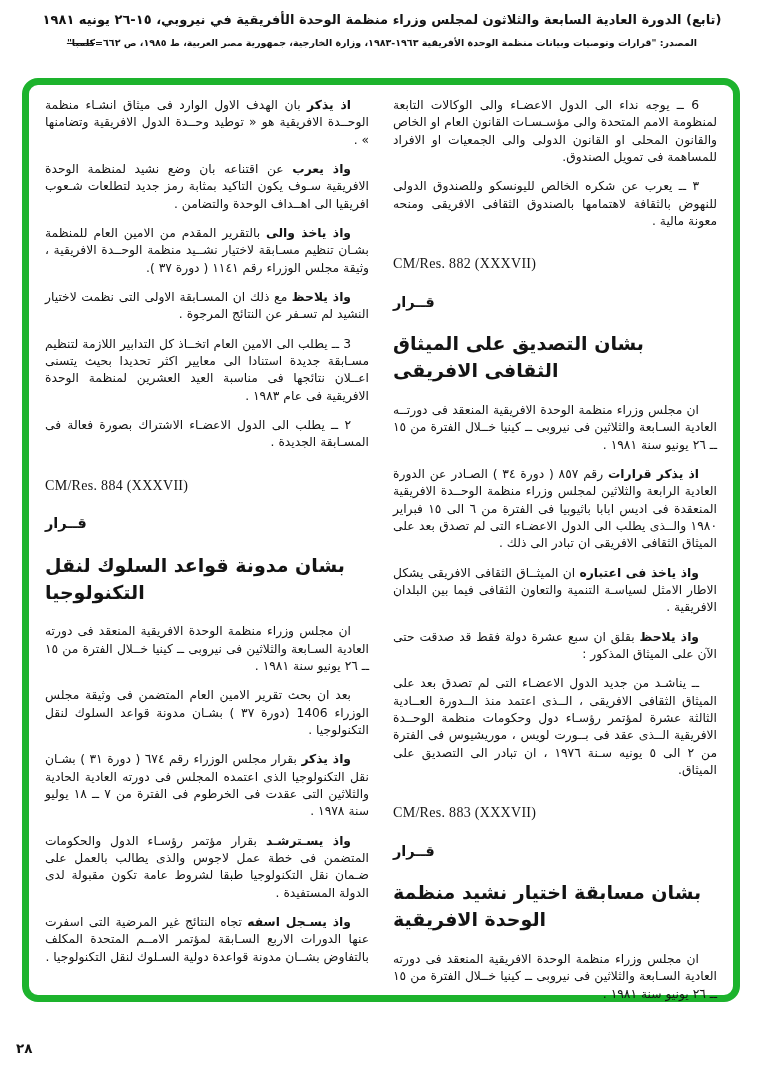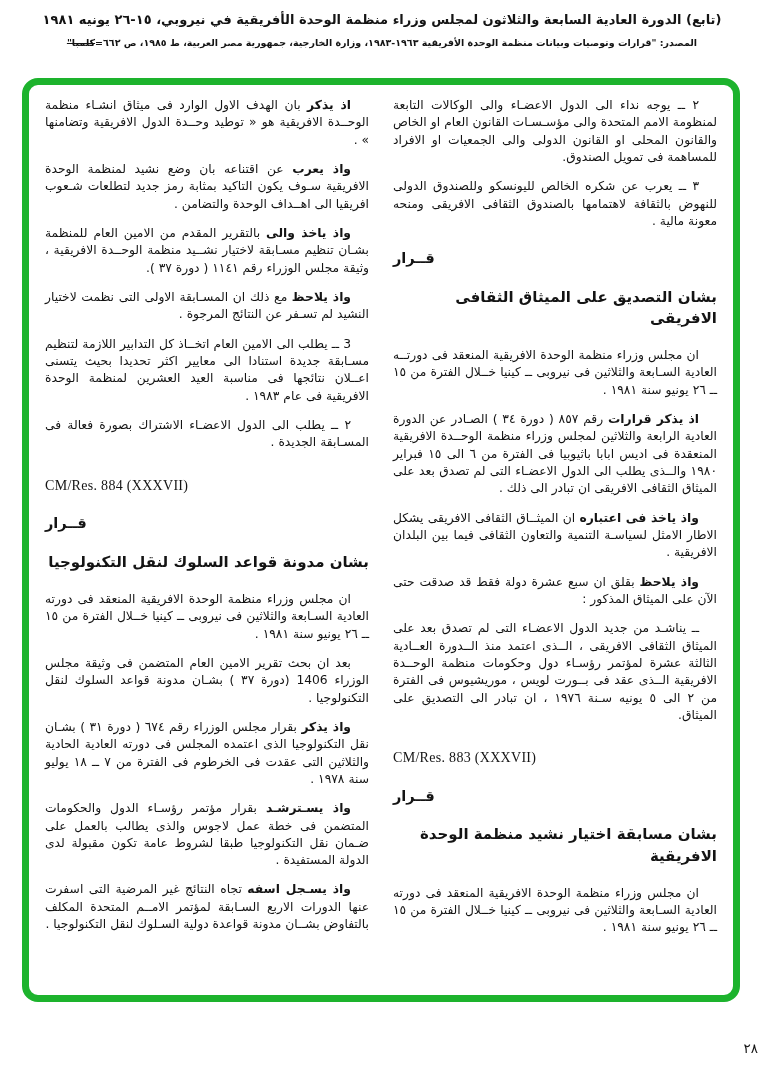"٢ ــ يوجه نداء الى" p.para { text: ٢ -> 6 }
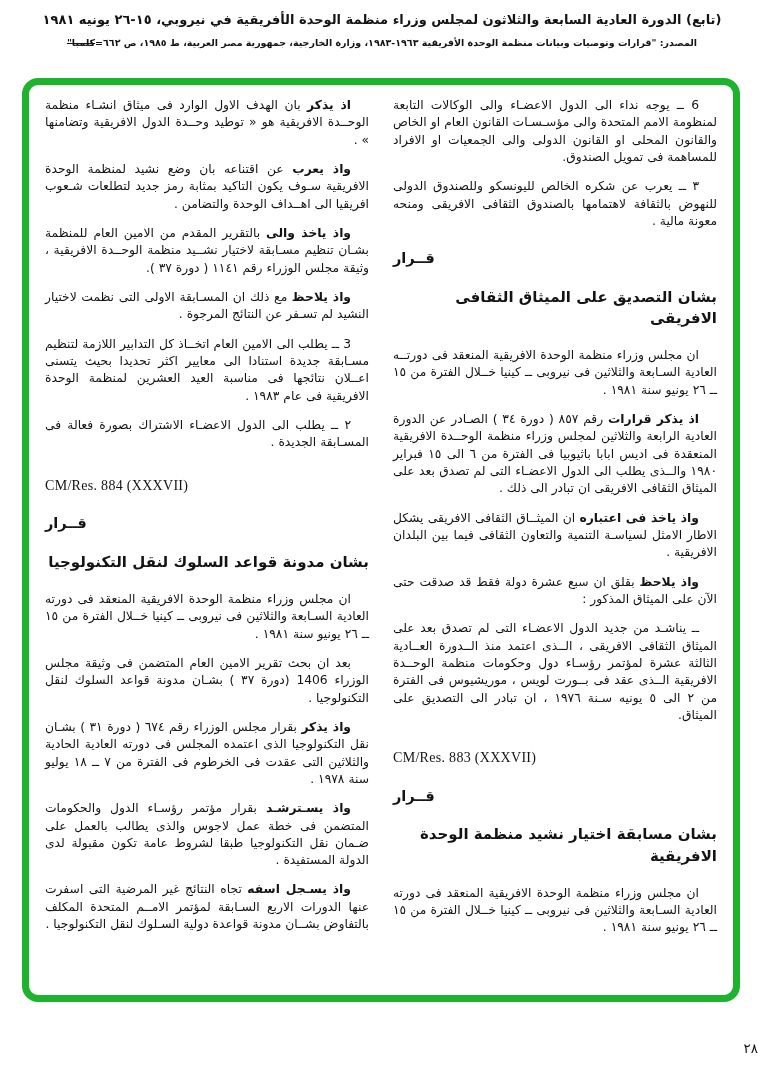"CM/Res. 882 (XXXVII)" div.res { html: none -> <div>CM/Res. 882 (XXXVII)</div> }
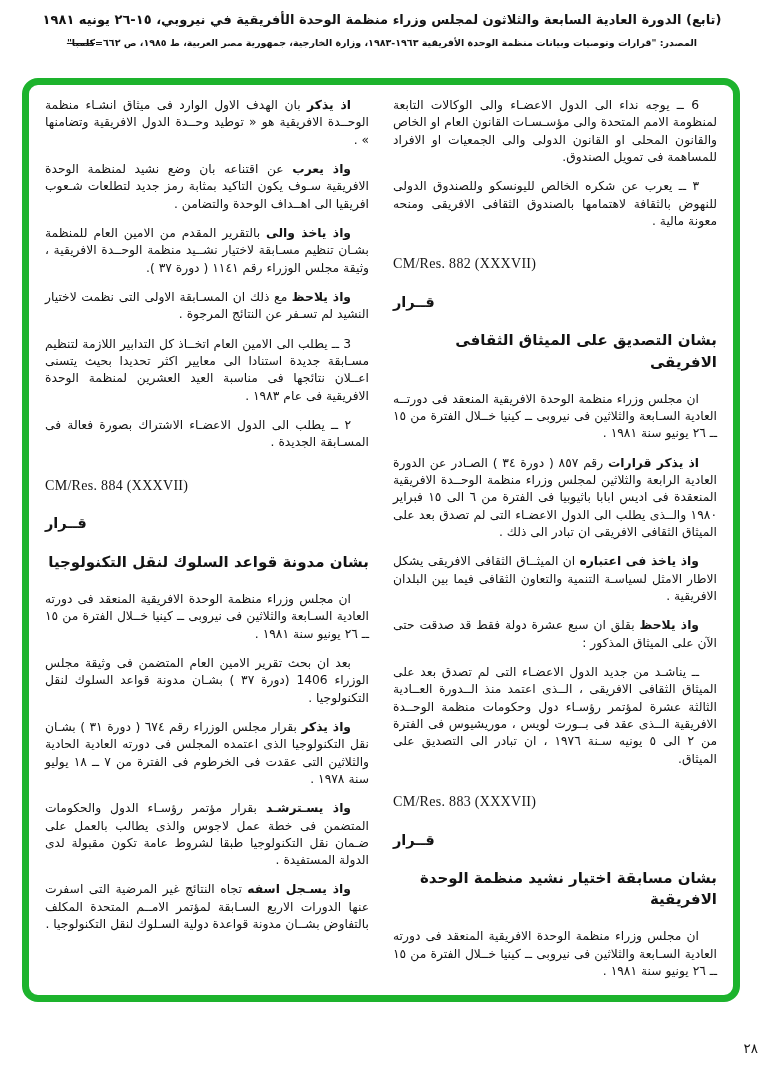"بشان التصديق على الميثاق الثقافى" .h-subject { font-size: 15px -> 19px; text-align: right -> left }
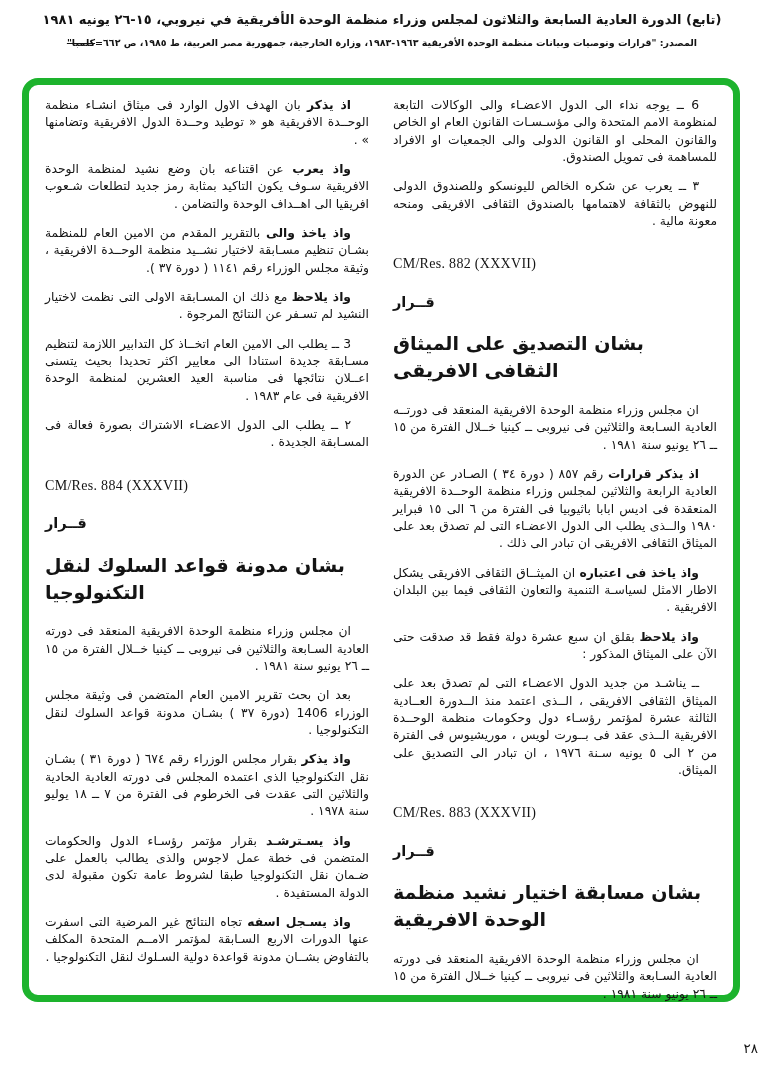"٢٨" .page-num { font-weight: normal -> bold; left: 0 -> 16px; text-align: right -> left }
